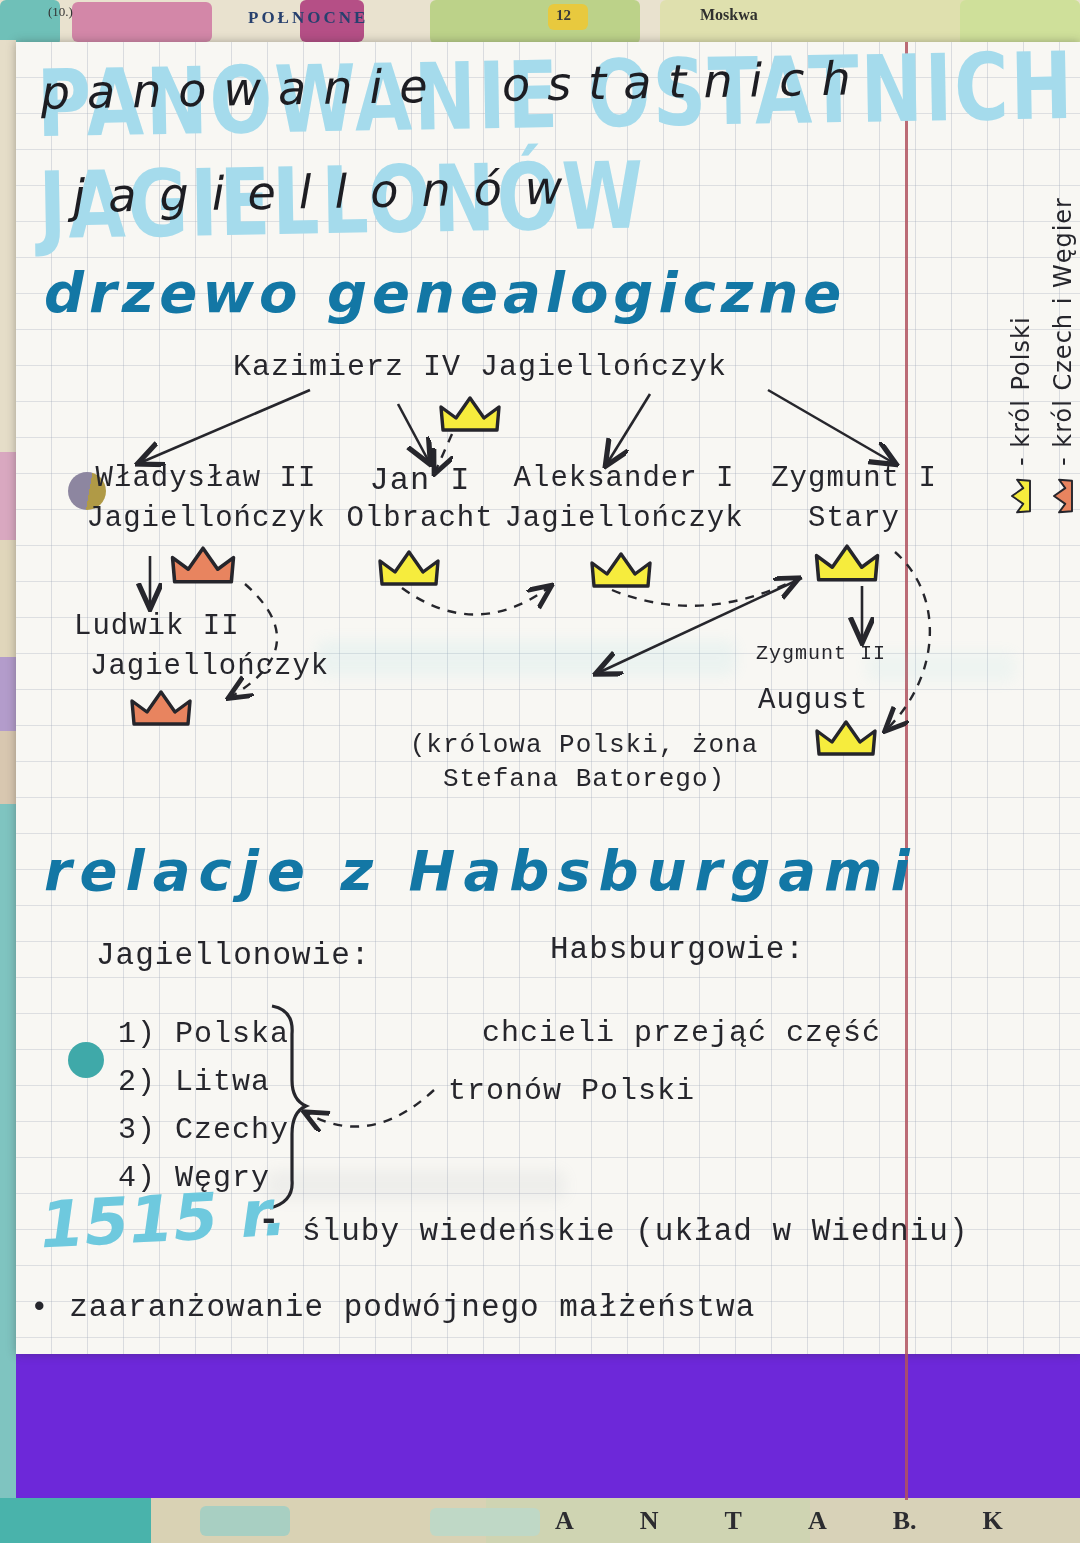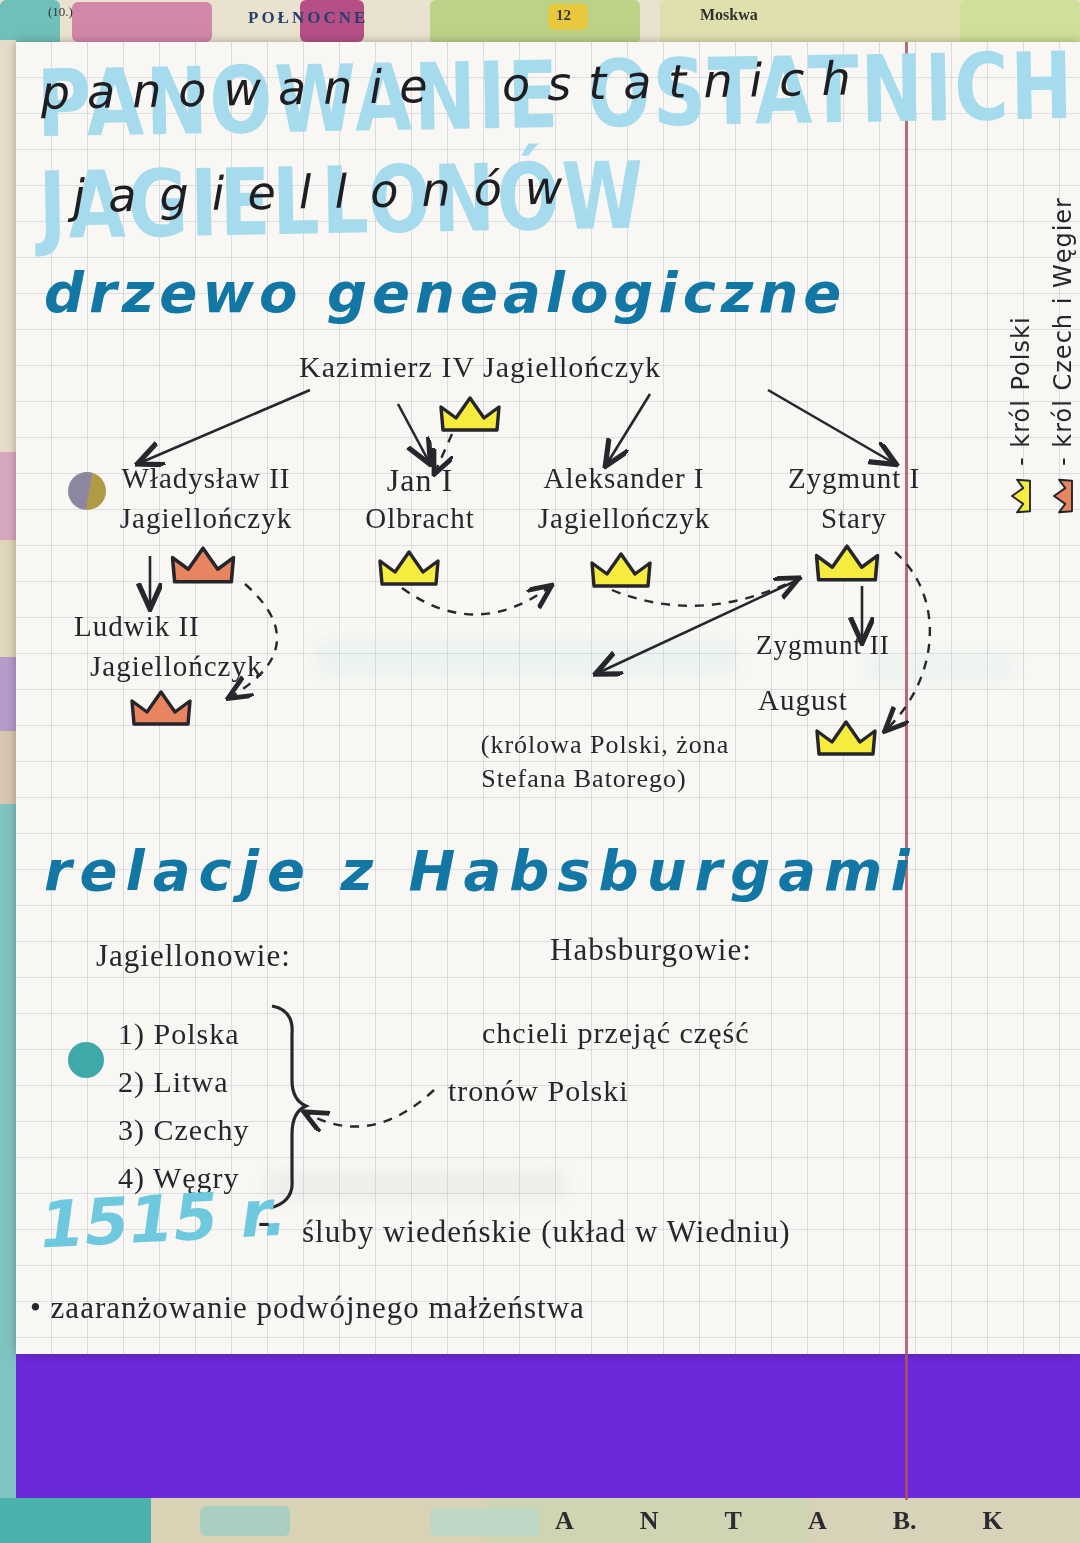"Kazimierz IV Jagiellończyk" .hand { font-family: Liberation Serif, serif -> Liberation Mono, monospace }
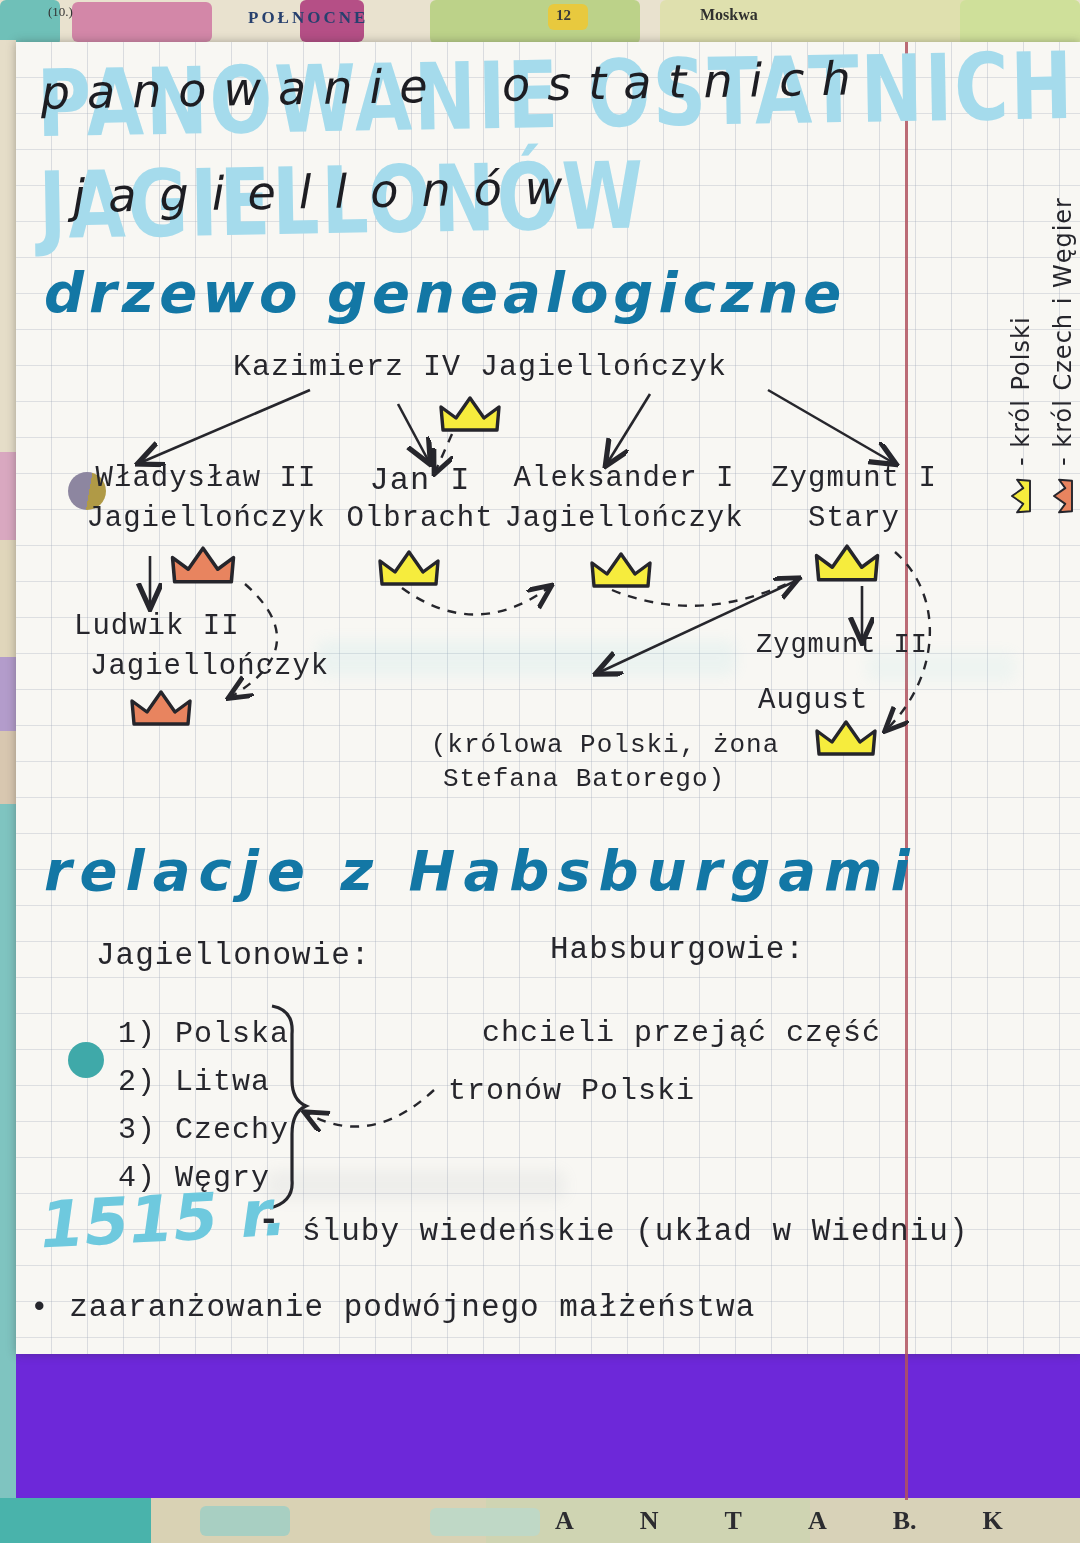"Zygmunt II" div.abs { font-size: 27px -> 20px; top: 588px -> 600px }
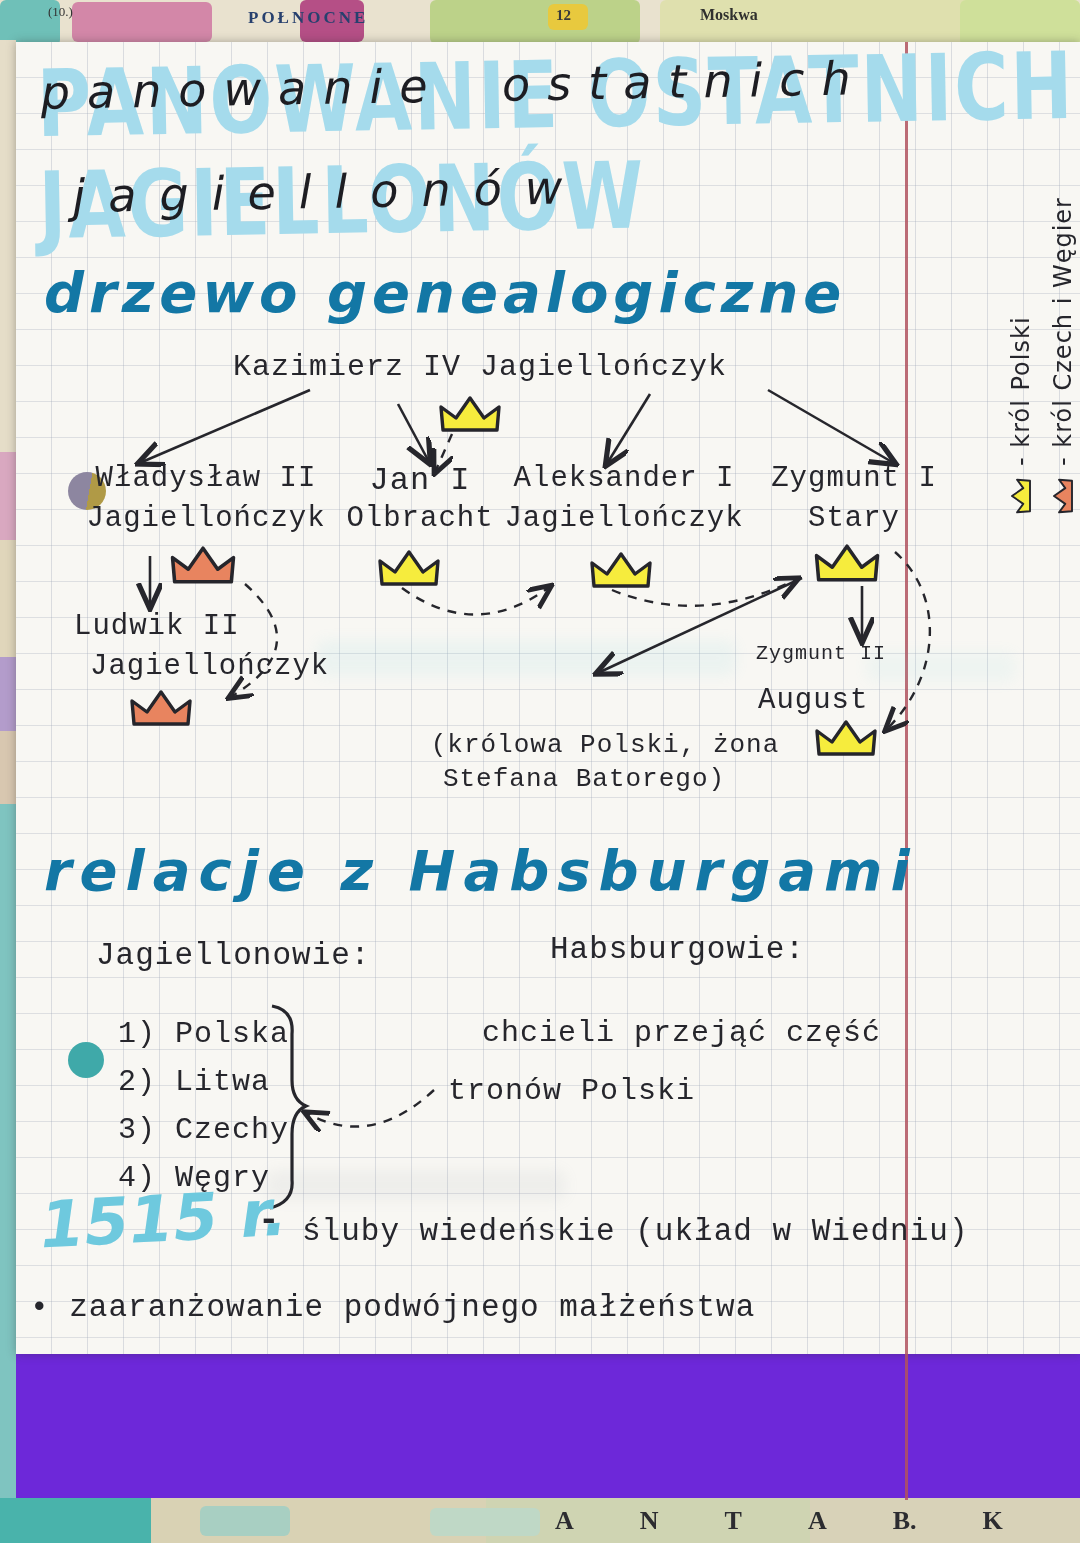"(królowa Polski, żona" div.abs { margin-left: 21px -> none }
